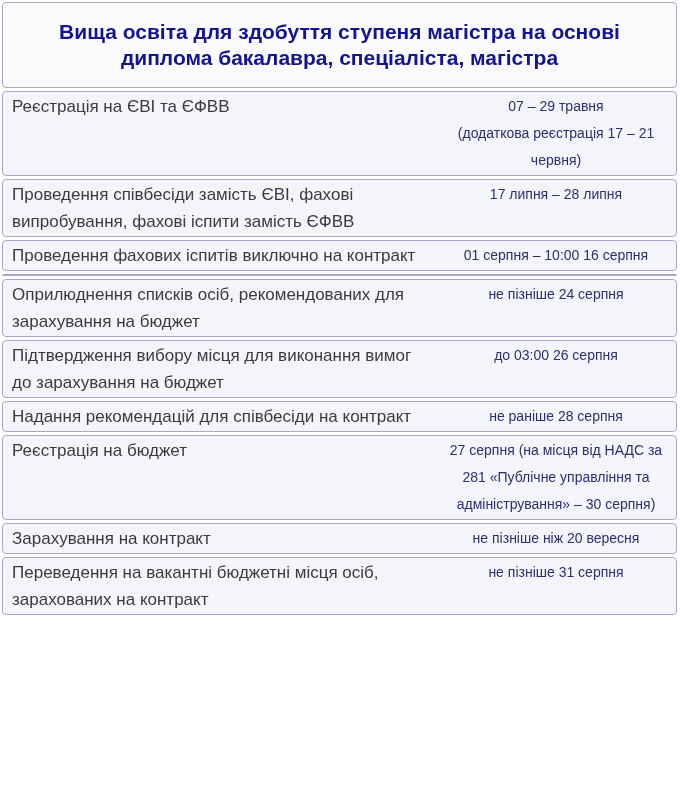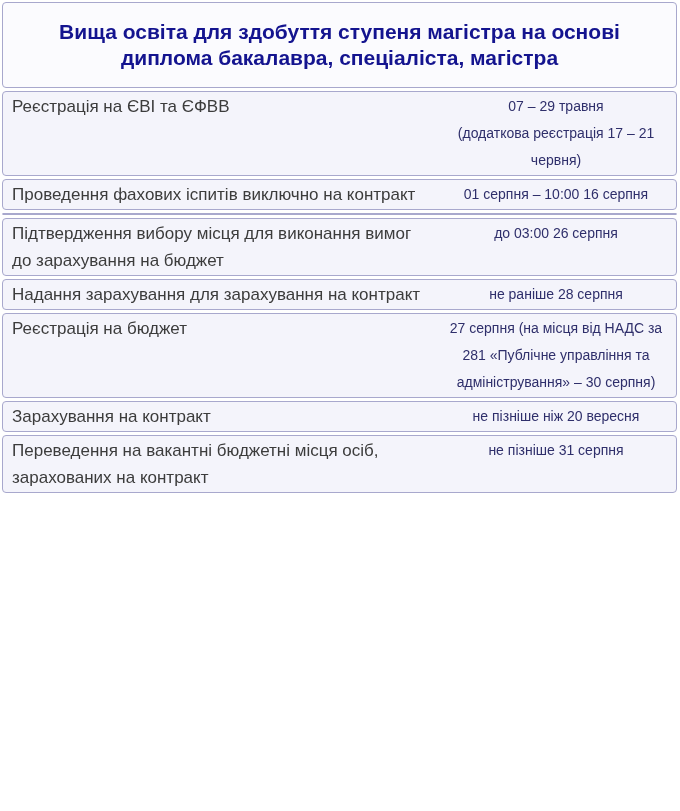"Проведення співбесіди замість ЄВІ," div.cell-box { html: none -> <div> <div>Проведення співбесіди замість ЄВІ, фахові випробування, фахові іспити замість ЄФВВ</div> <div>17 липня – 28 липня</div> </div> }
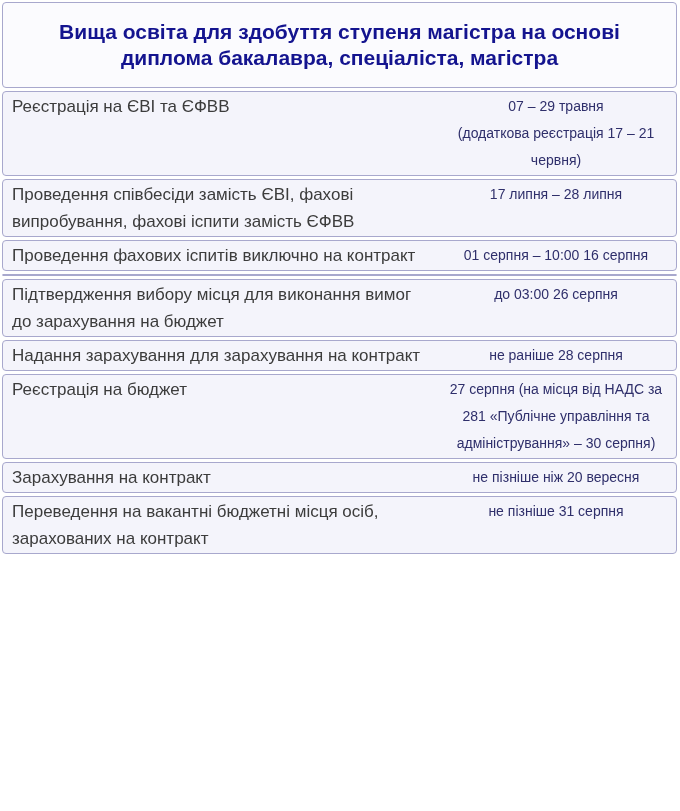"Оприлюднення списків осіб," div.cell-box { html: none -> <div> <div>Оприлюднення списків осіб, рекомендованих для зарахування на бюджет</div> <div>не пізніше 24 серпня</div> </div> }
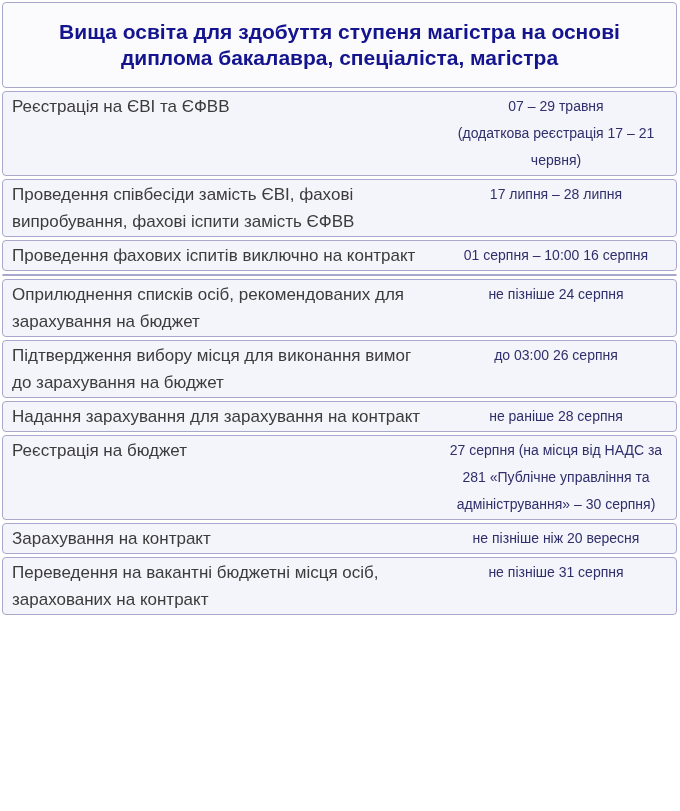"Надання зарахування для зарахування на" div.event-cell { text: зарахування для зарахування -> рекомендацій для співбесіди }
